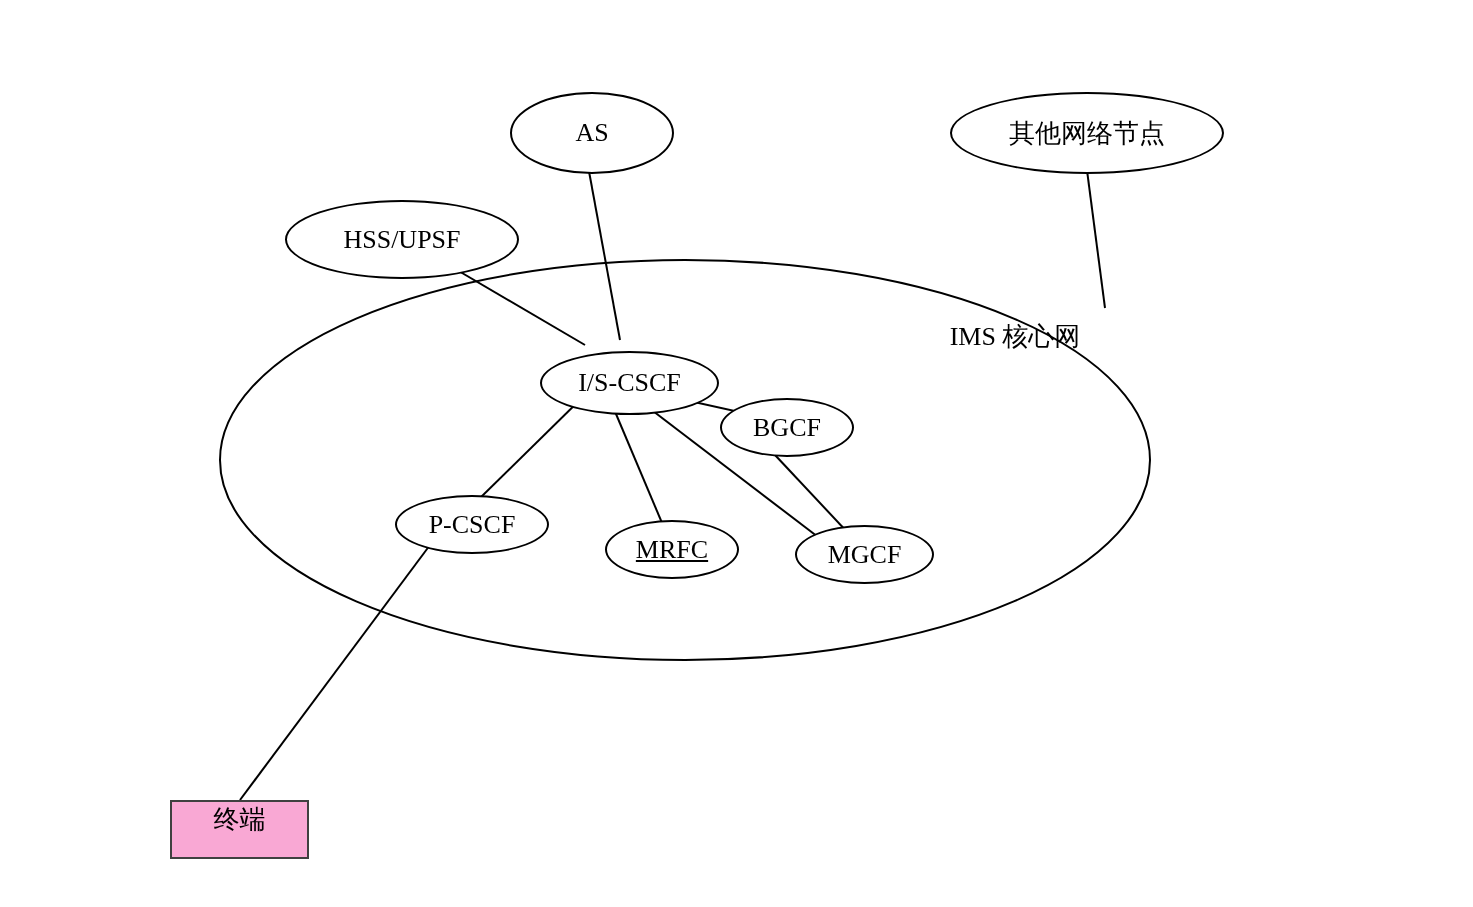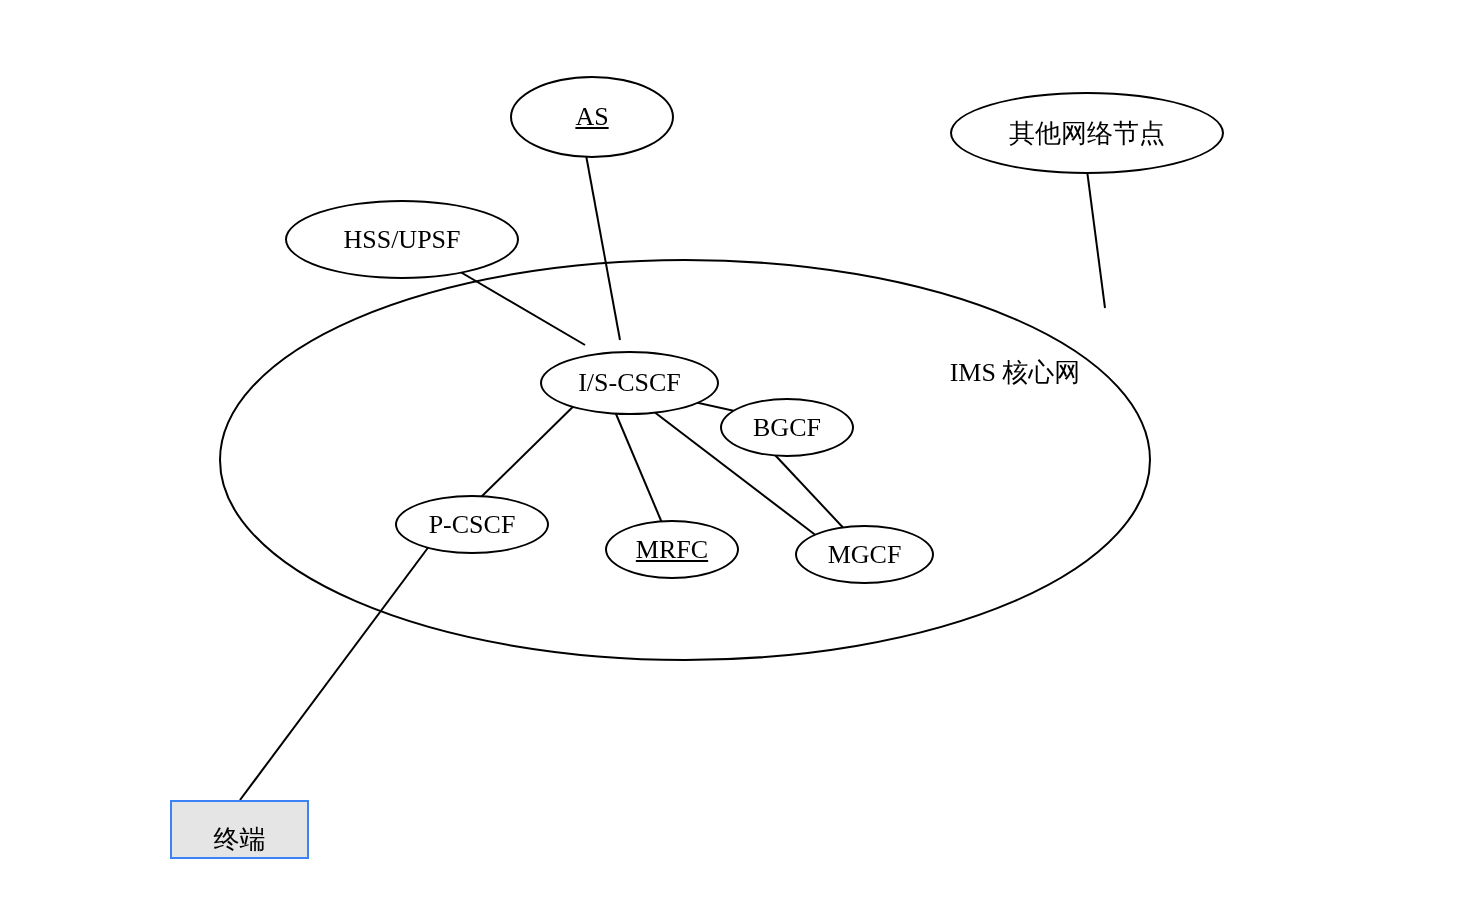"AS" div.ellipse-node { text-decoration: underline -> none; top: 76px -> 92px }
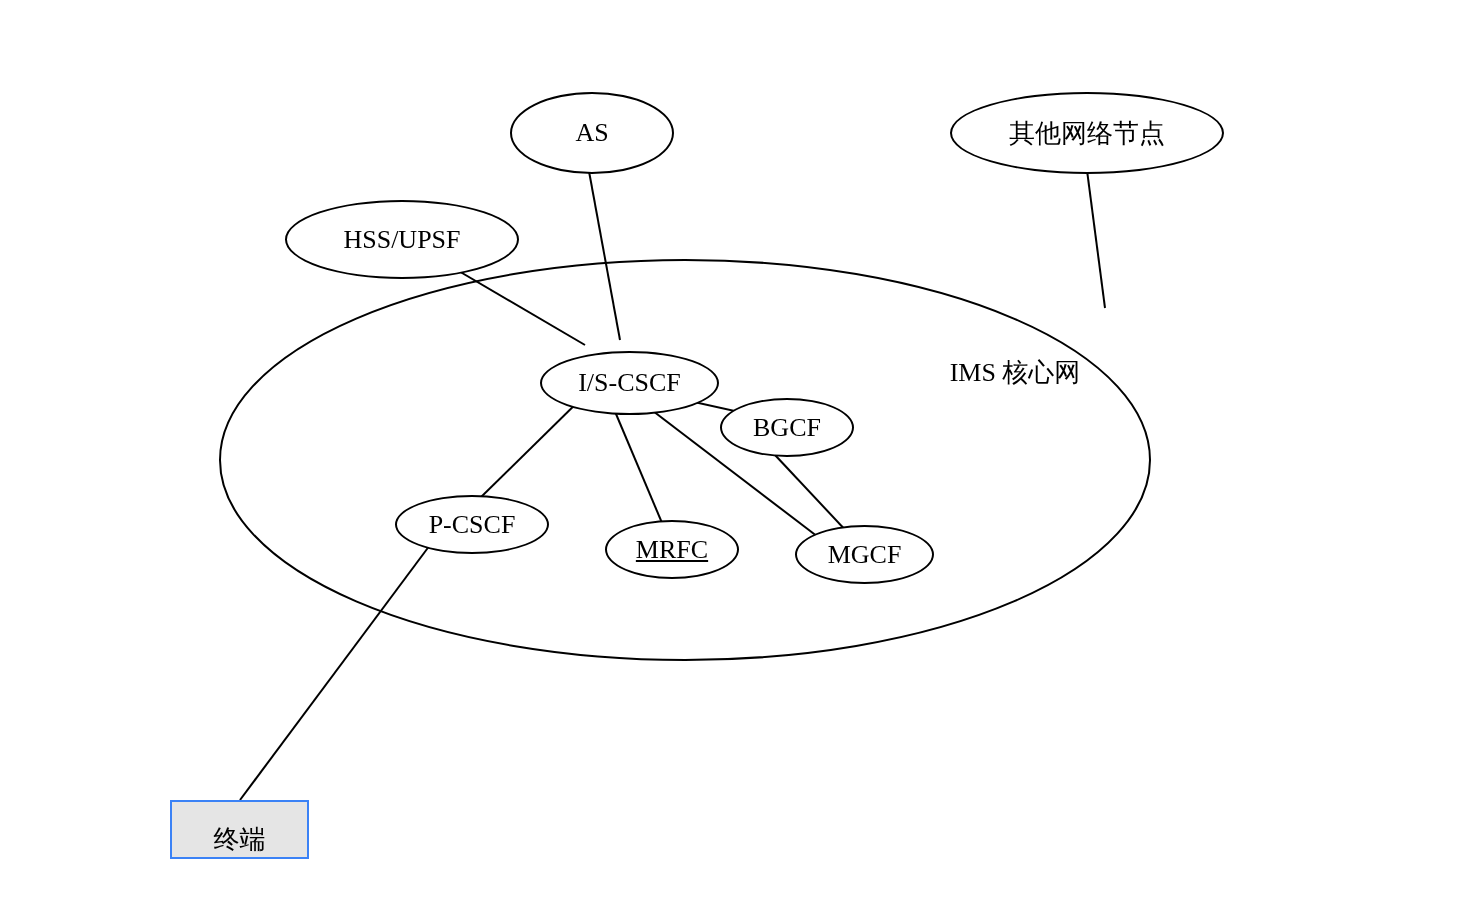"IMS 核心网" div.label { margin-top: 36px -> none }
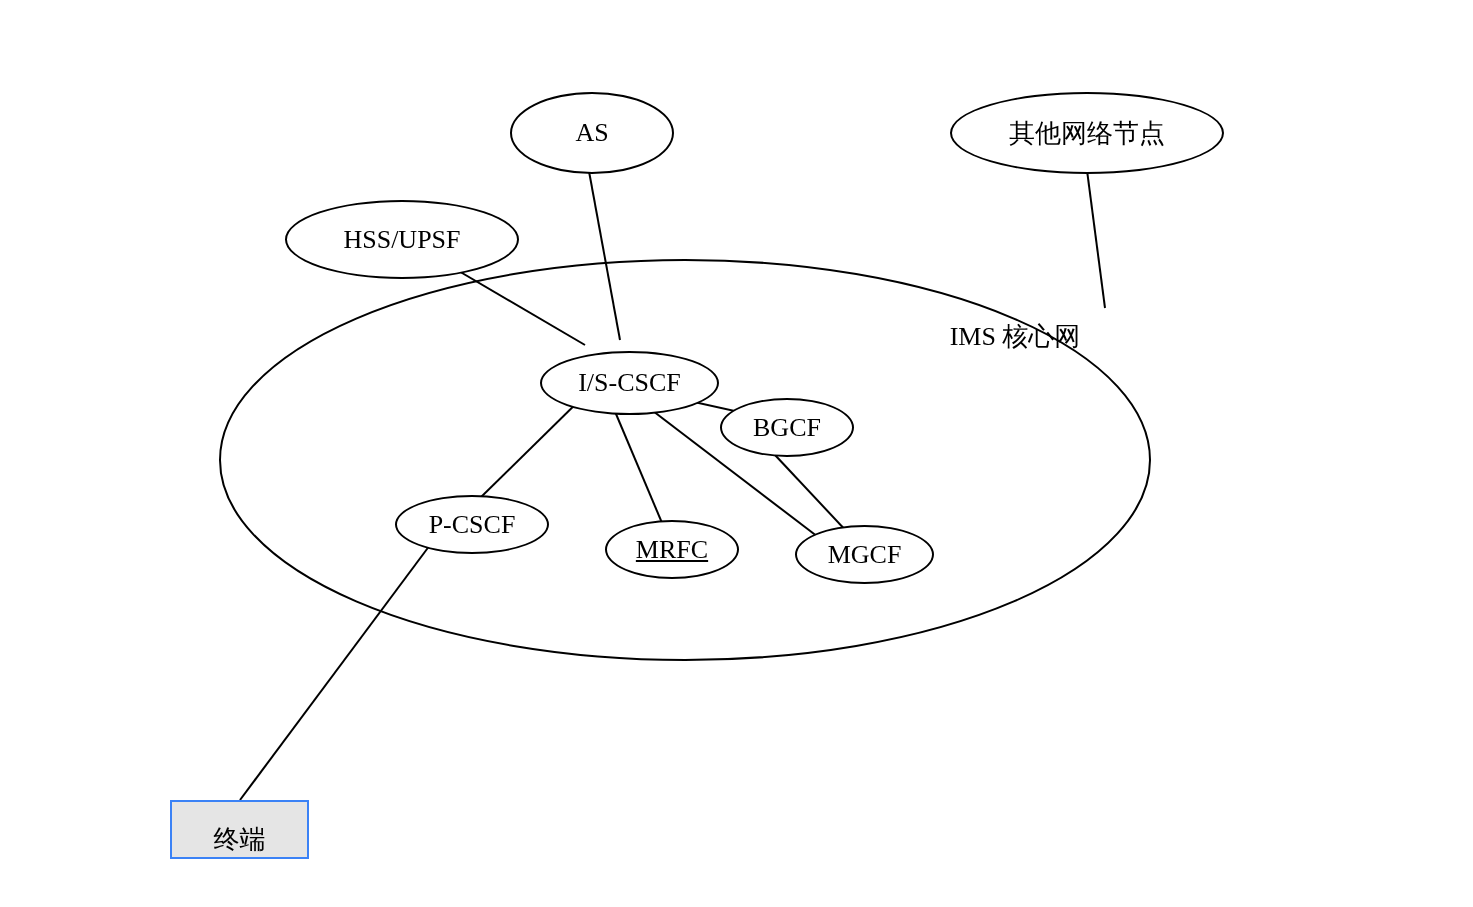"终端" .rect-node { align-items: flex-end -> flex-start; background: #e5e5e5 -> #f9a8d4; border: 2px solid #3b82f6 -> 2px solid #404040 }
